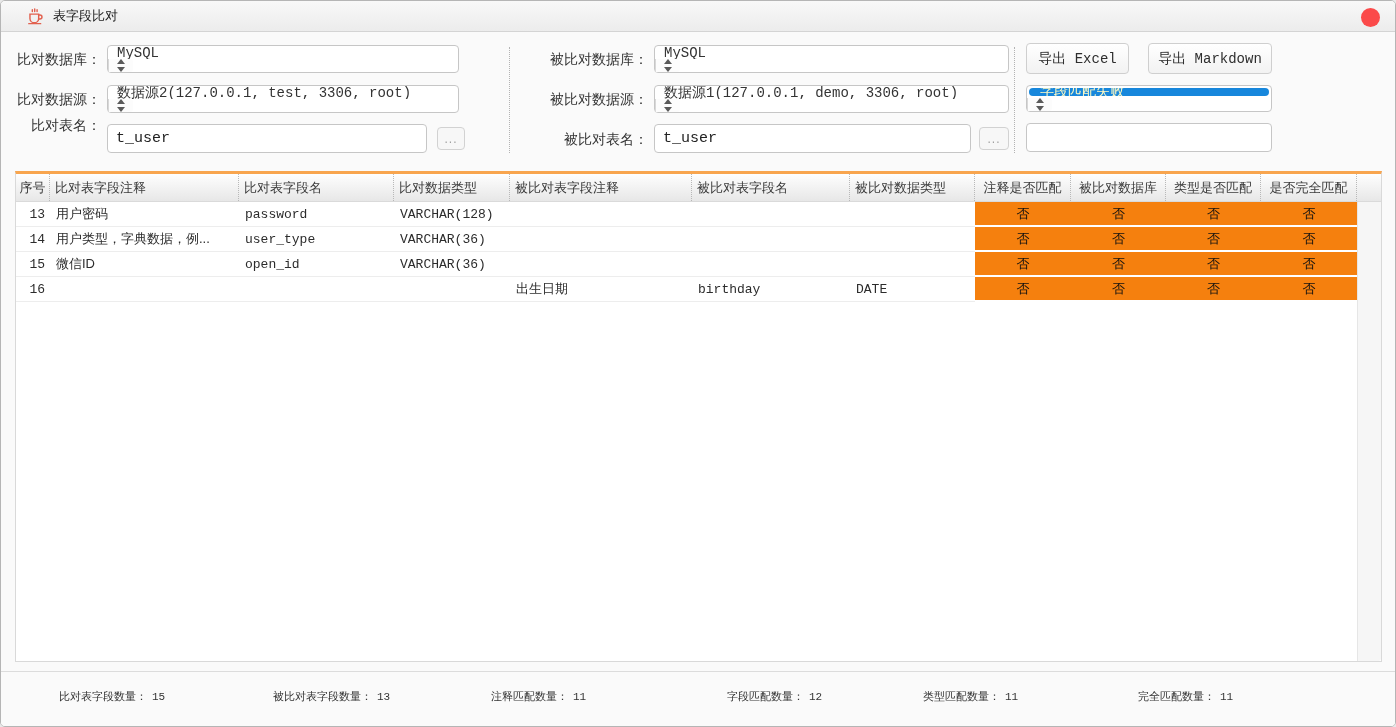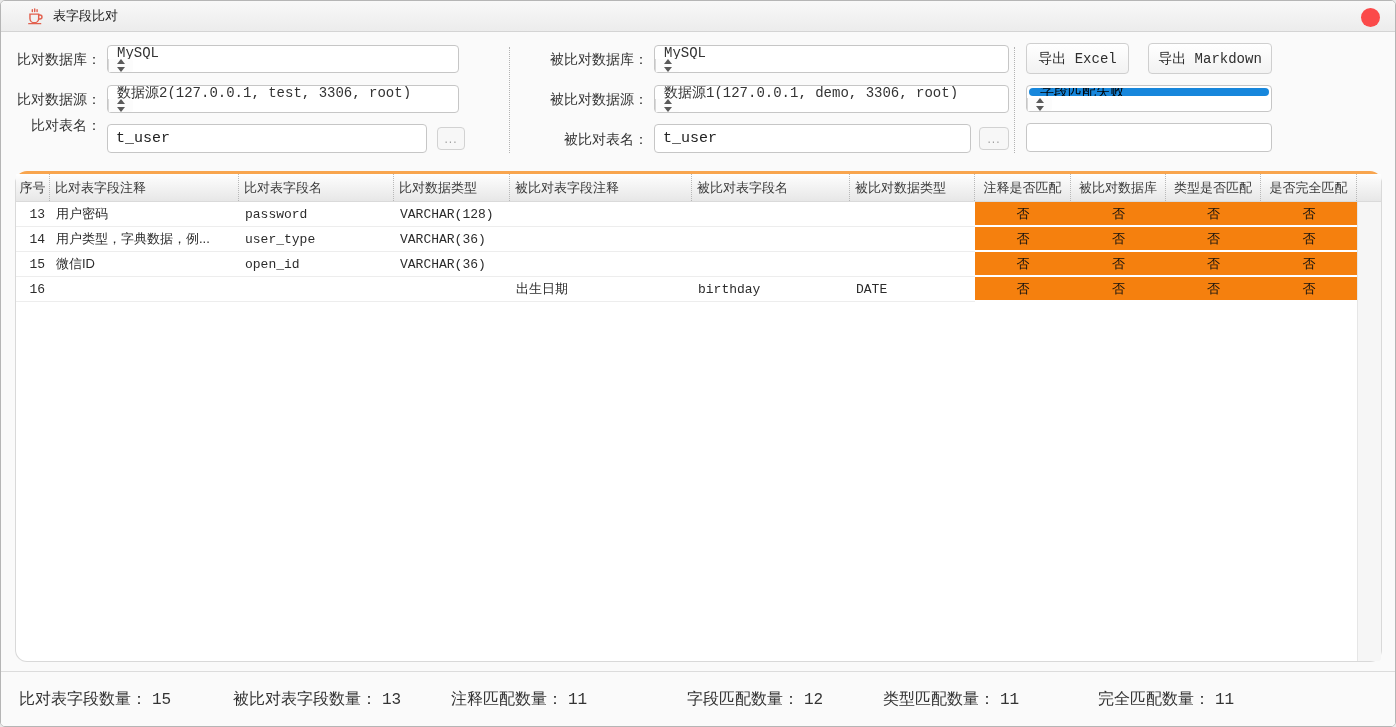"字段匹配失败" .pill { color: #000000 -> #fef9c3 }
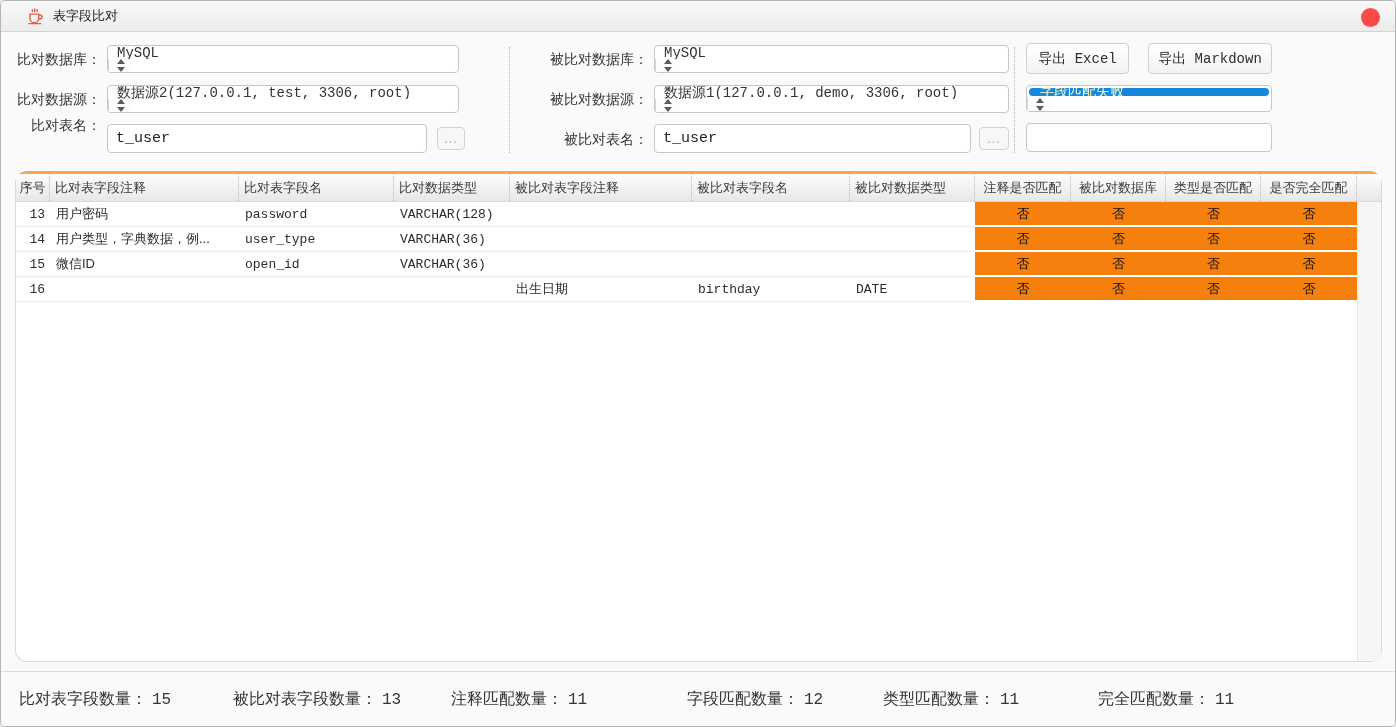"序号" .table { border-radius: 12px -> 0 }
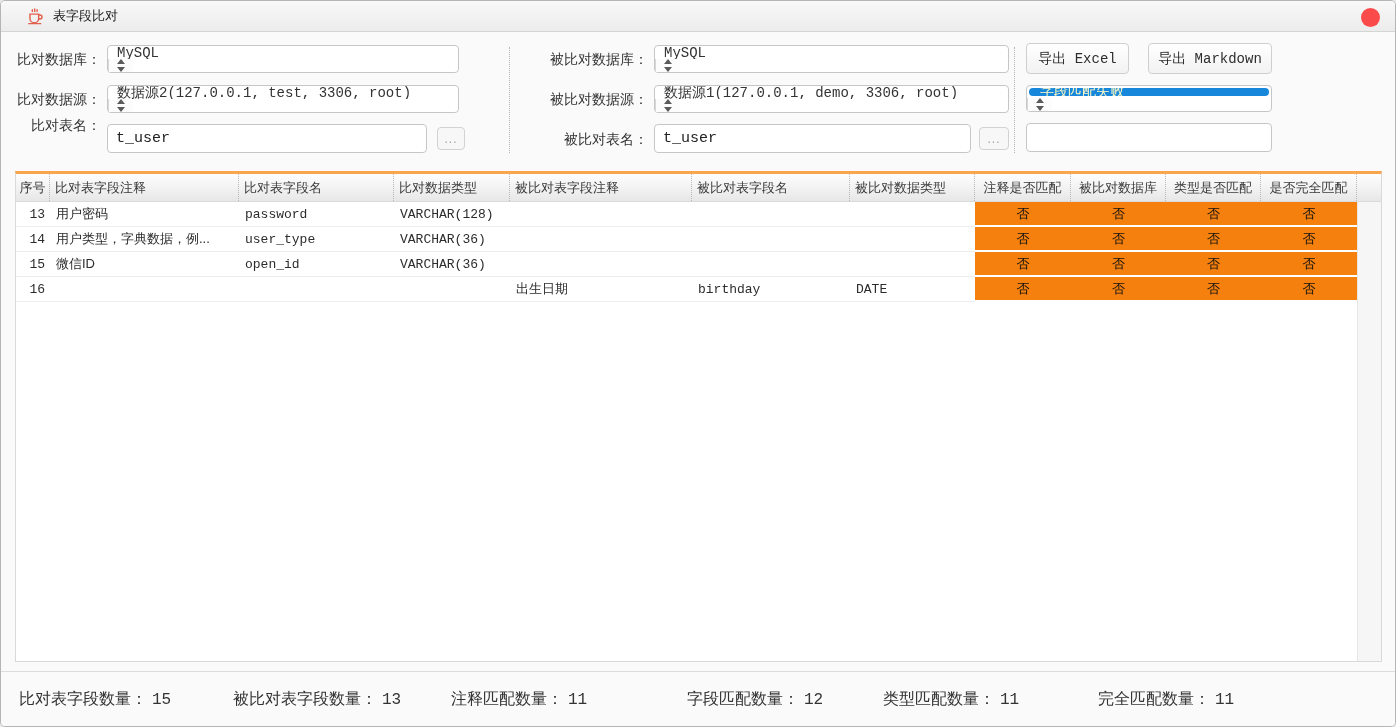"比对表字段数量： 15" .sitem { font-size: 16px -> 11px; margin-left: none -> 40px }
